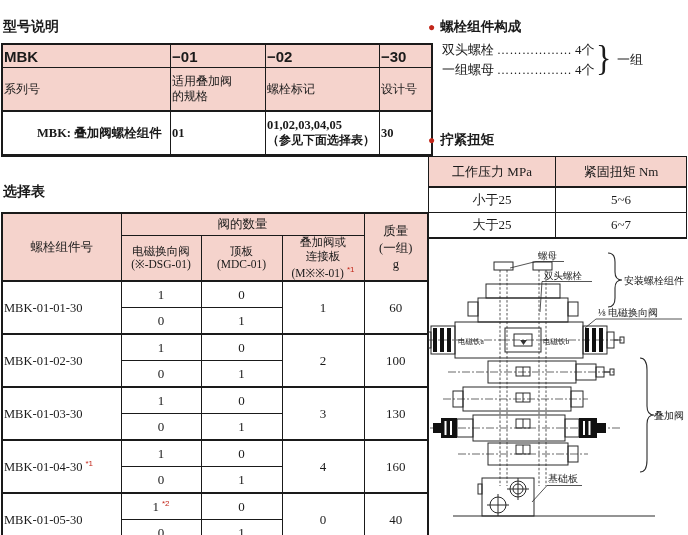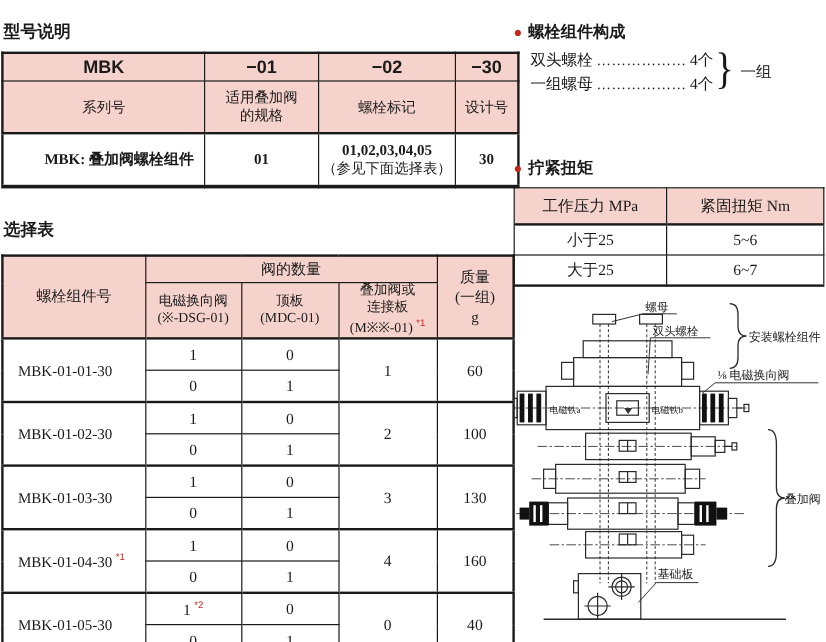"MBK" .model-table td { text-align: center -> left }
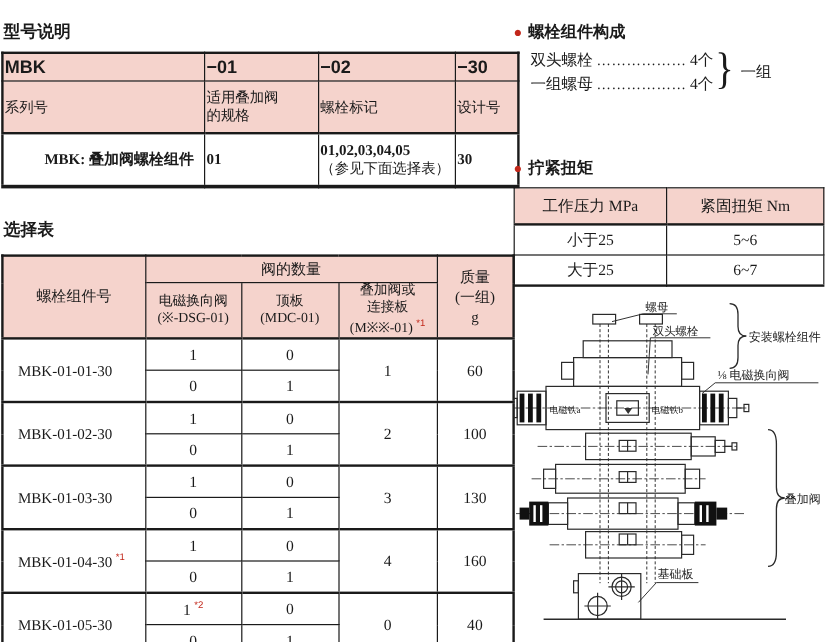"（参见下面选择表）" .model-table .r3 .plain { font-weight: normal -> bold }
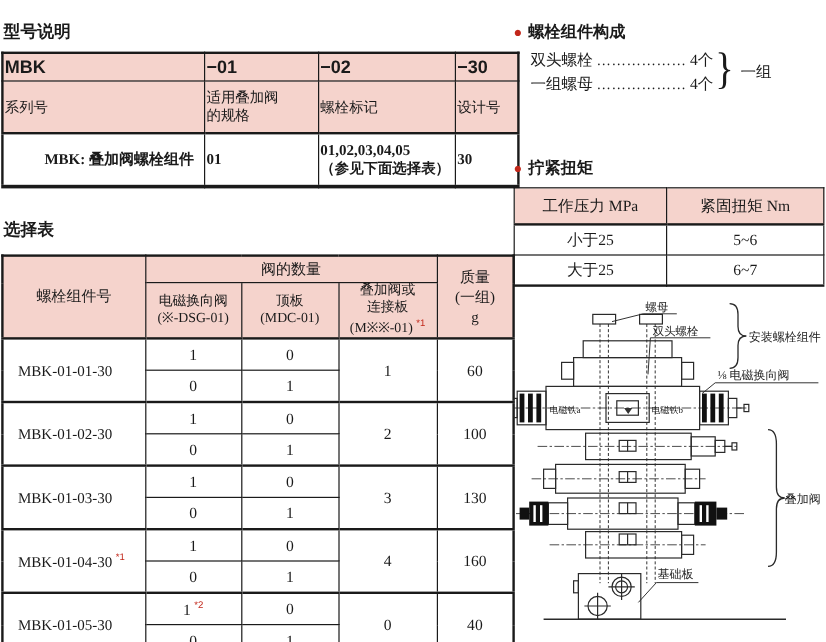"MBK-01-01-30" .sel-table td.pn { padding-left: 12px -> 1px }
